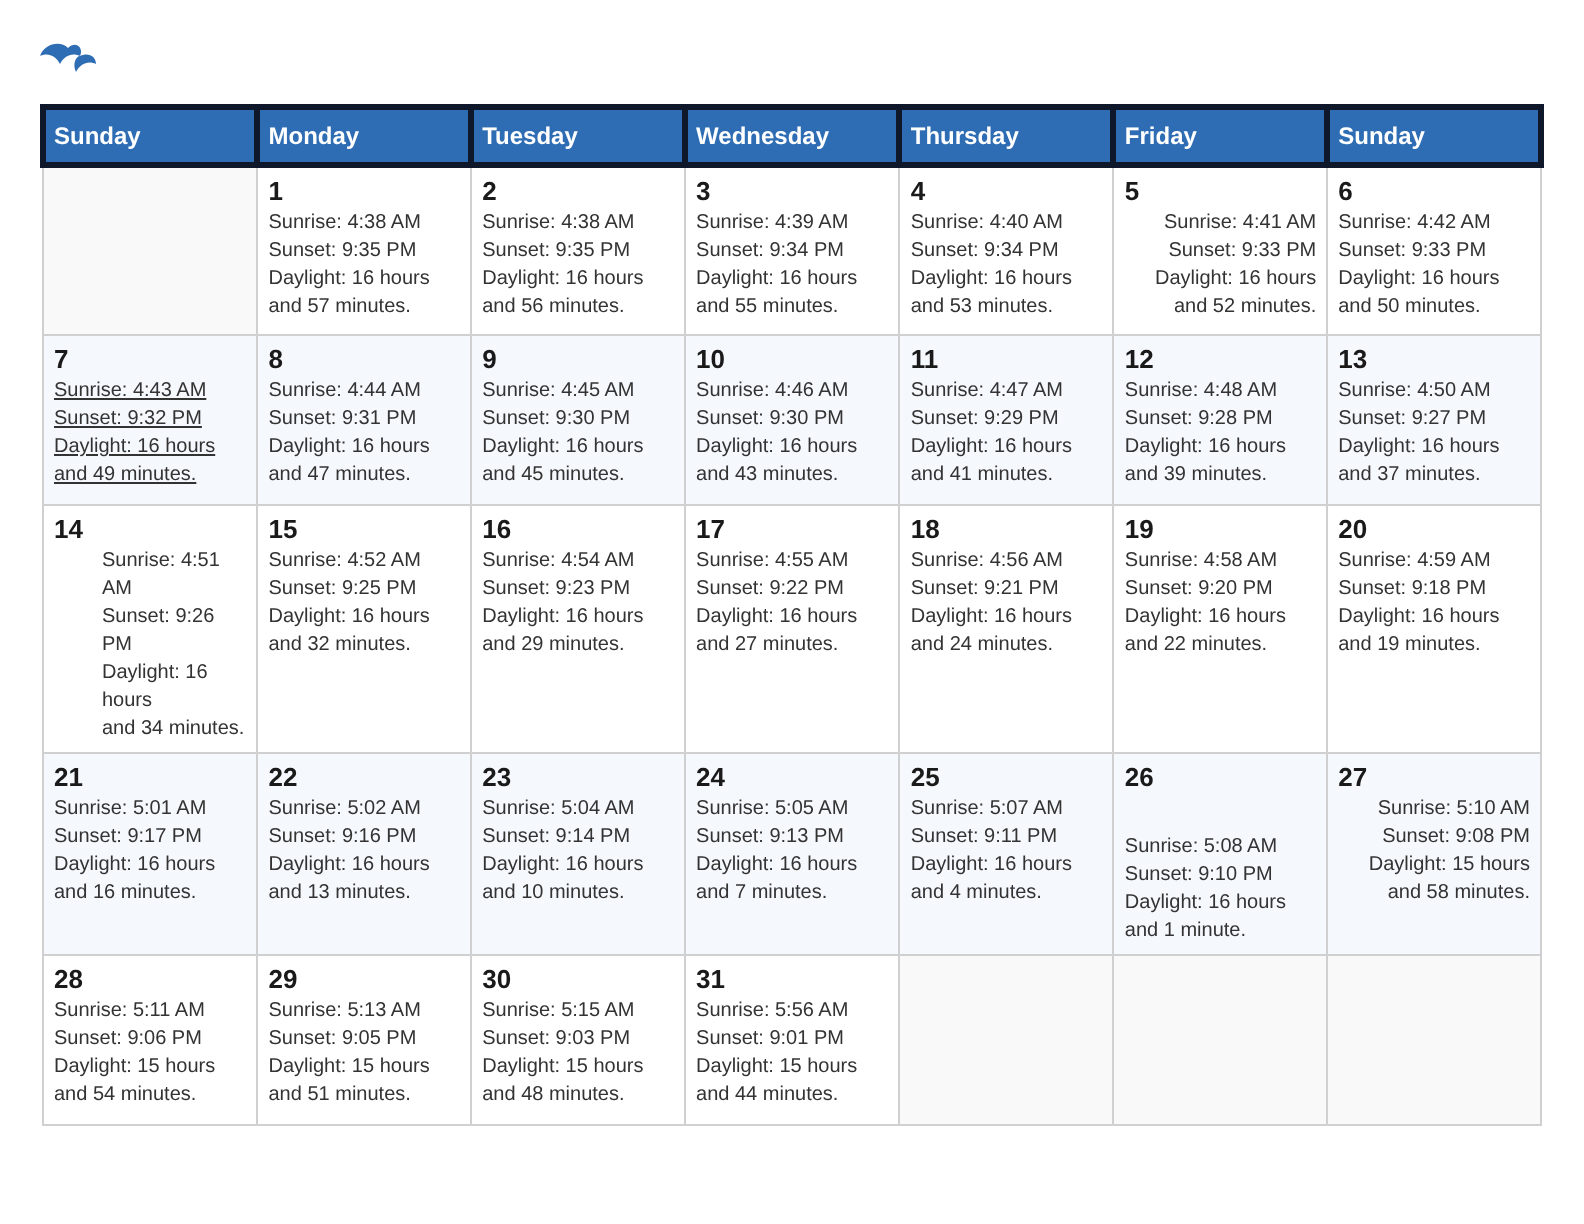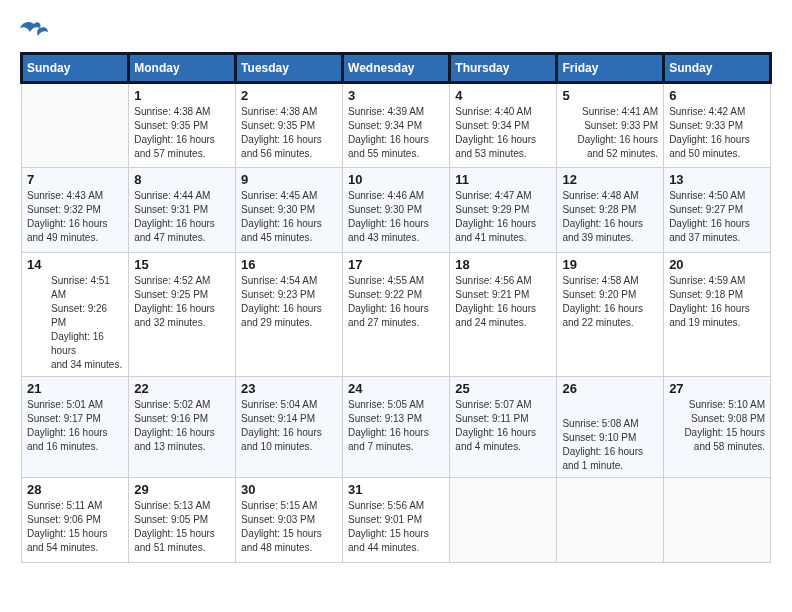"Sunrise: 4:43 AM" div.day-info { text-decoration: none -> underline }
